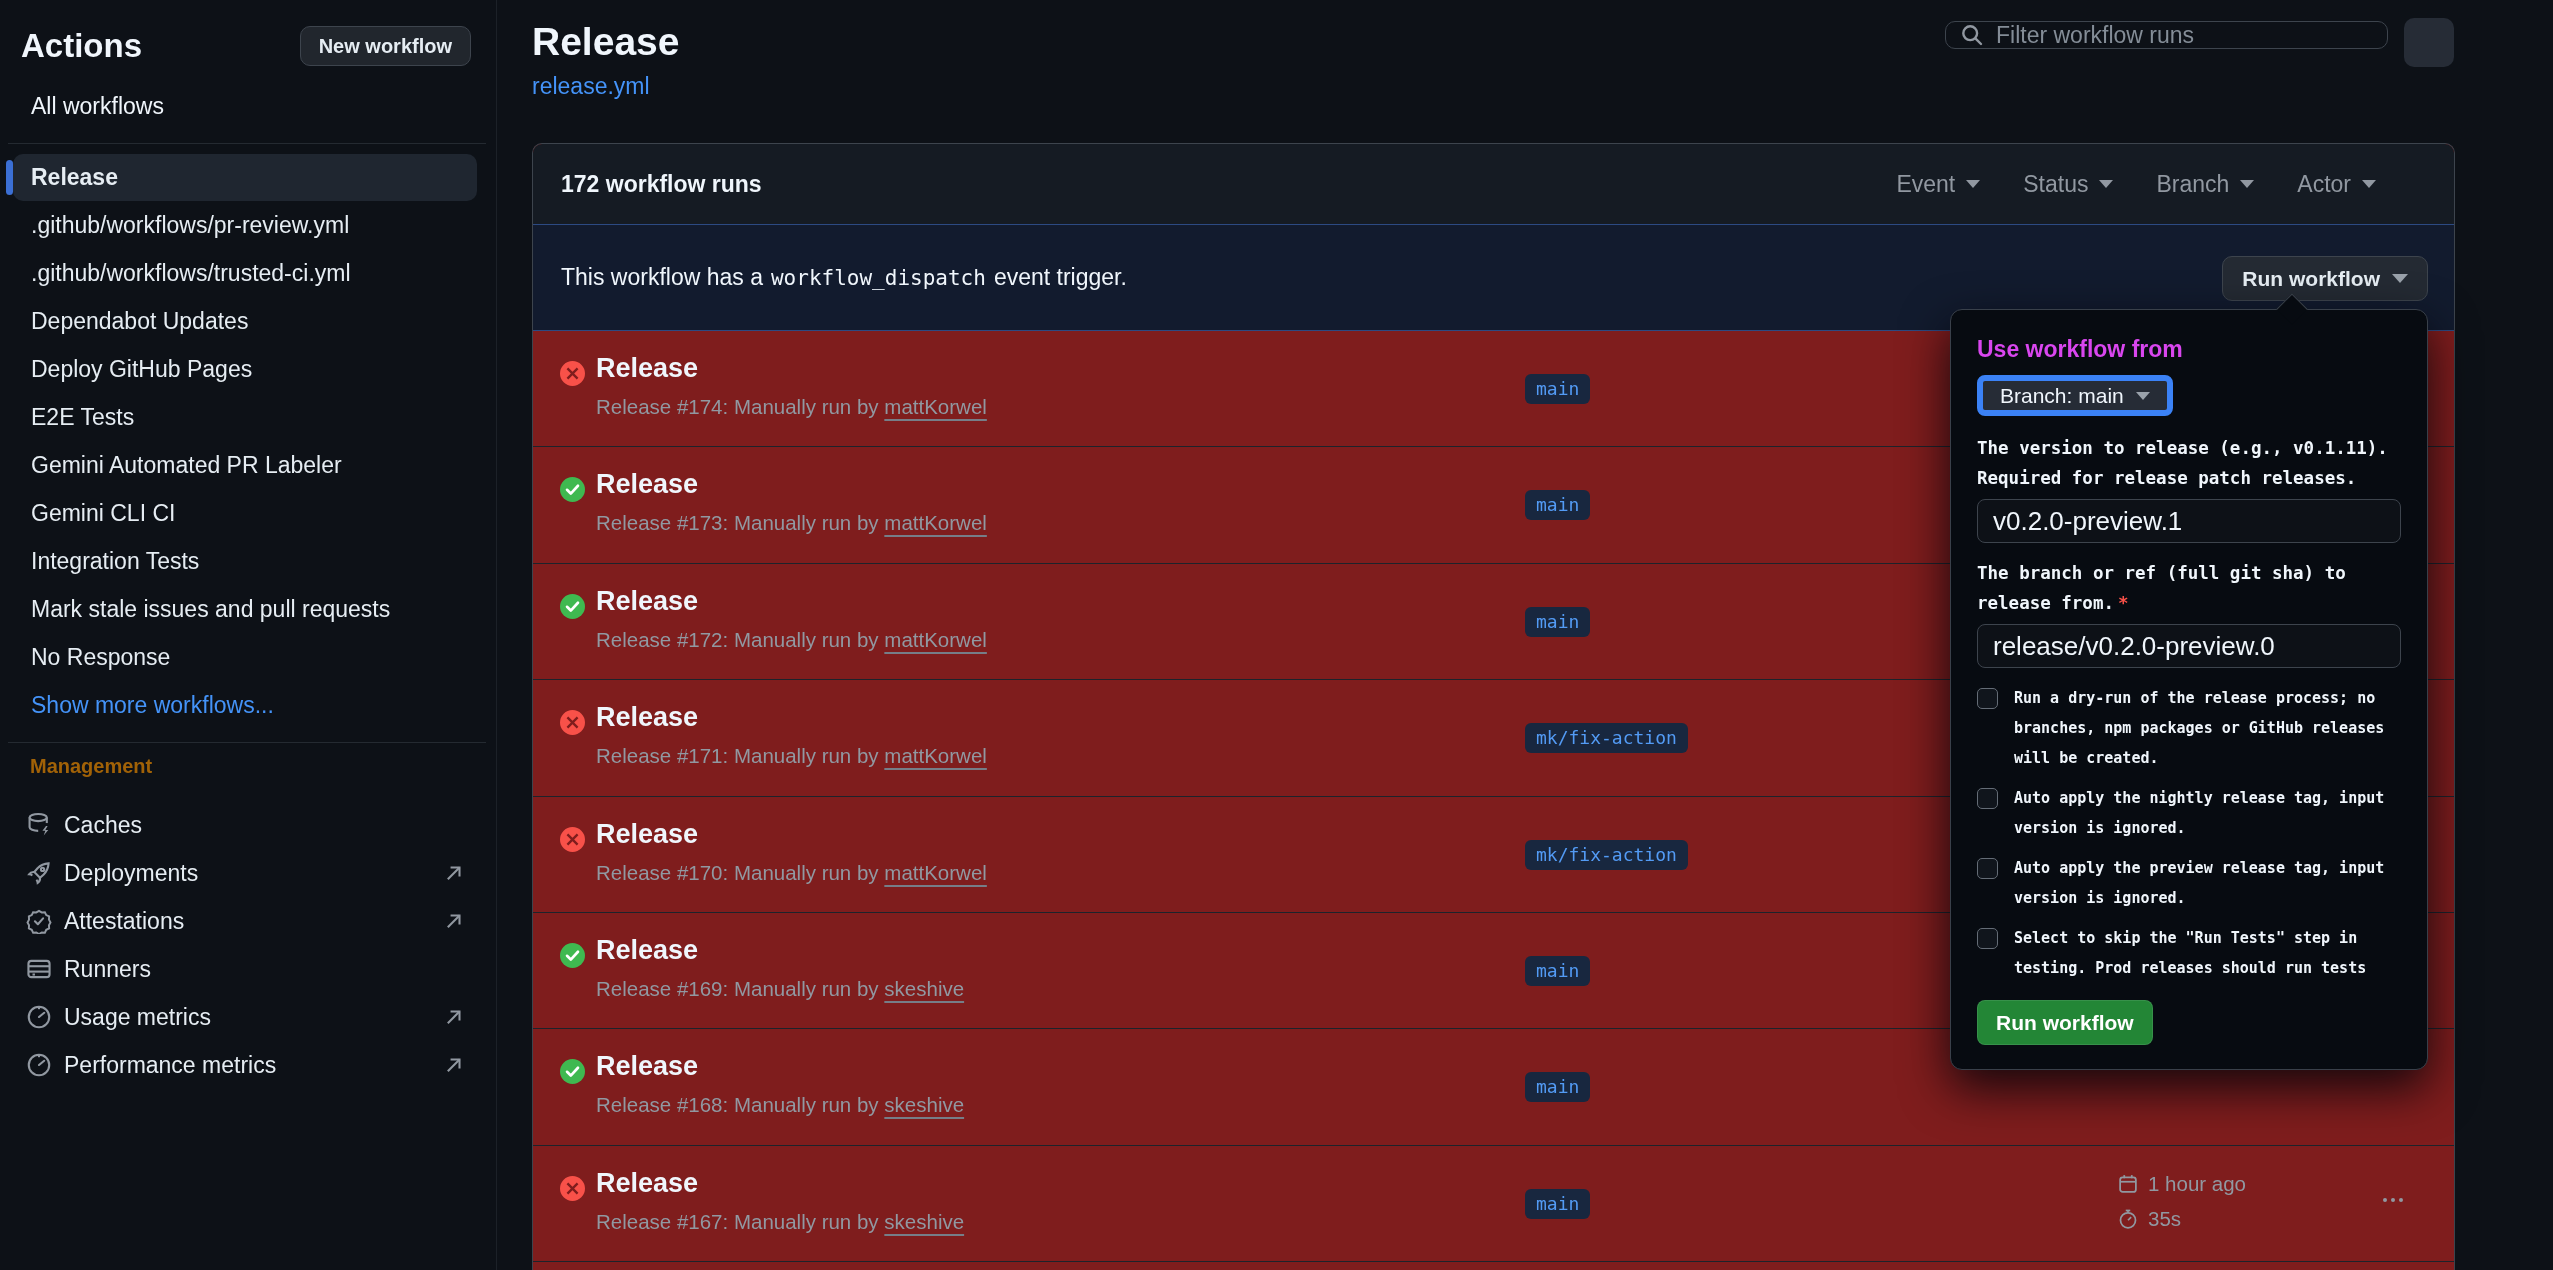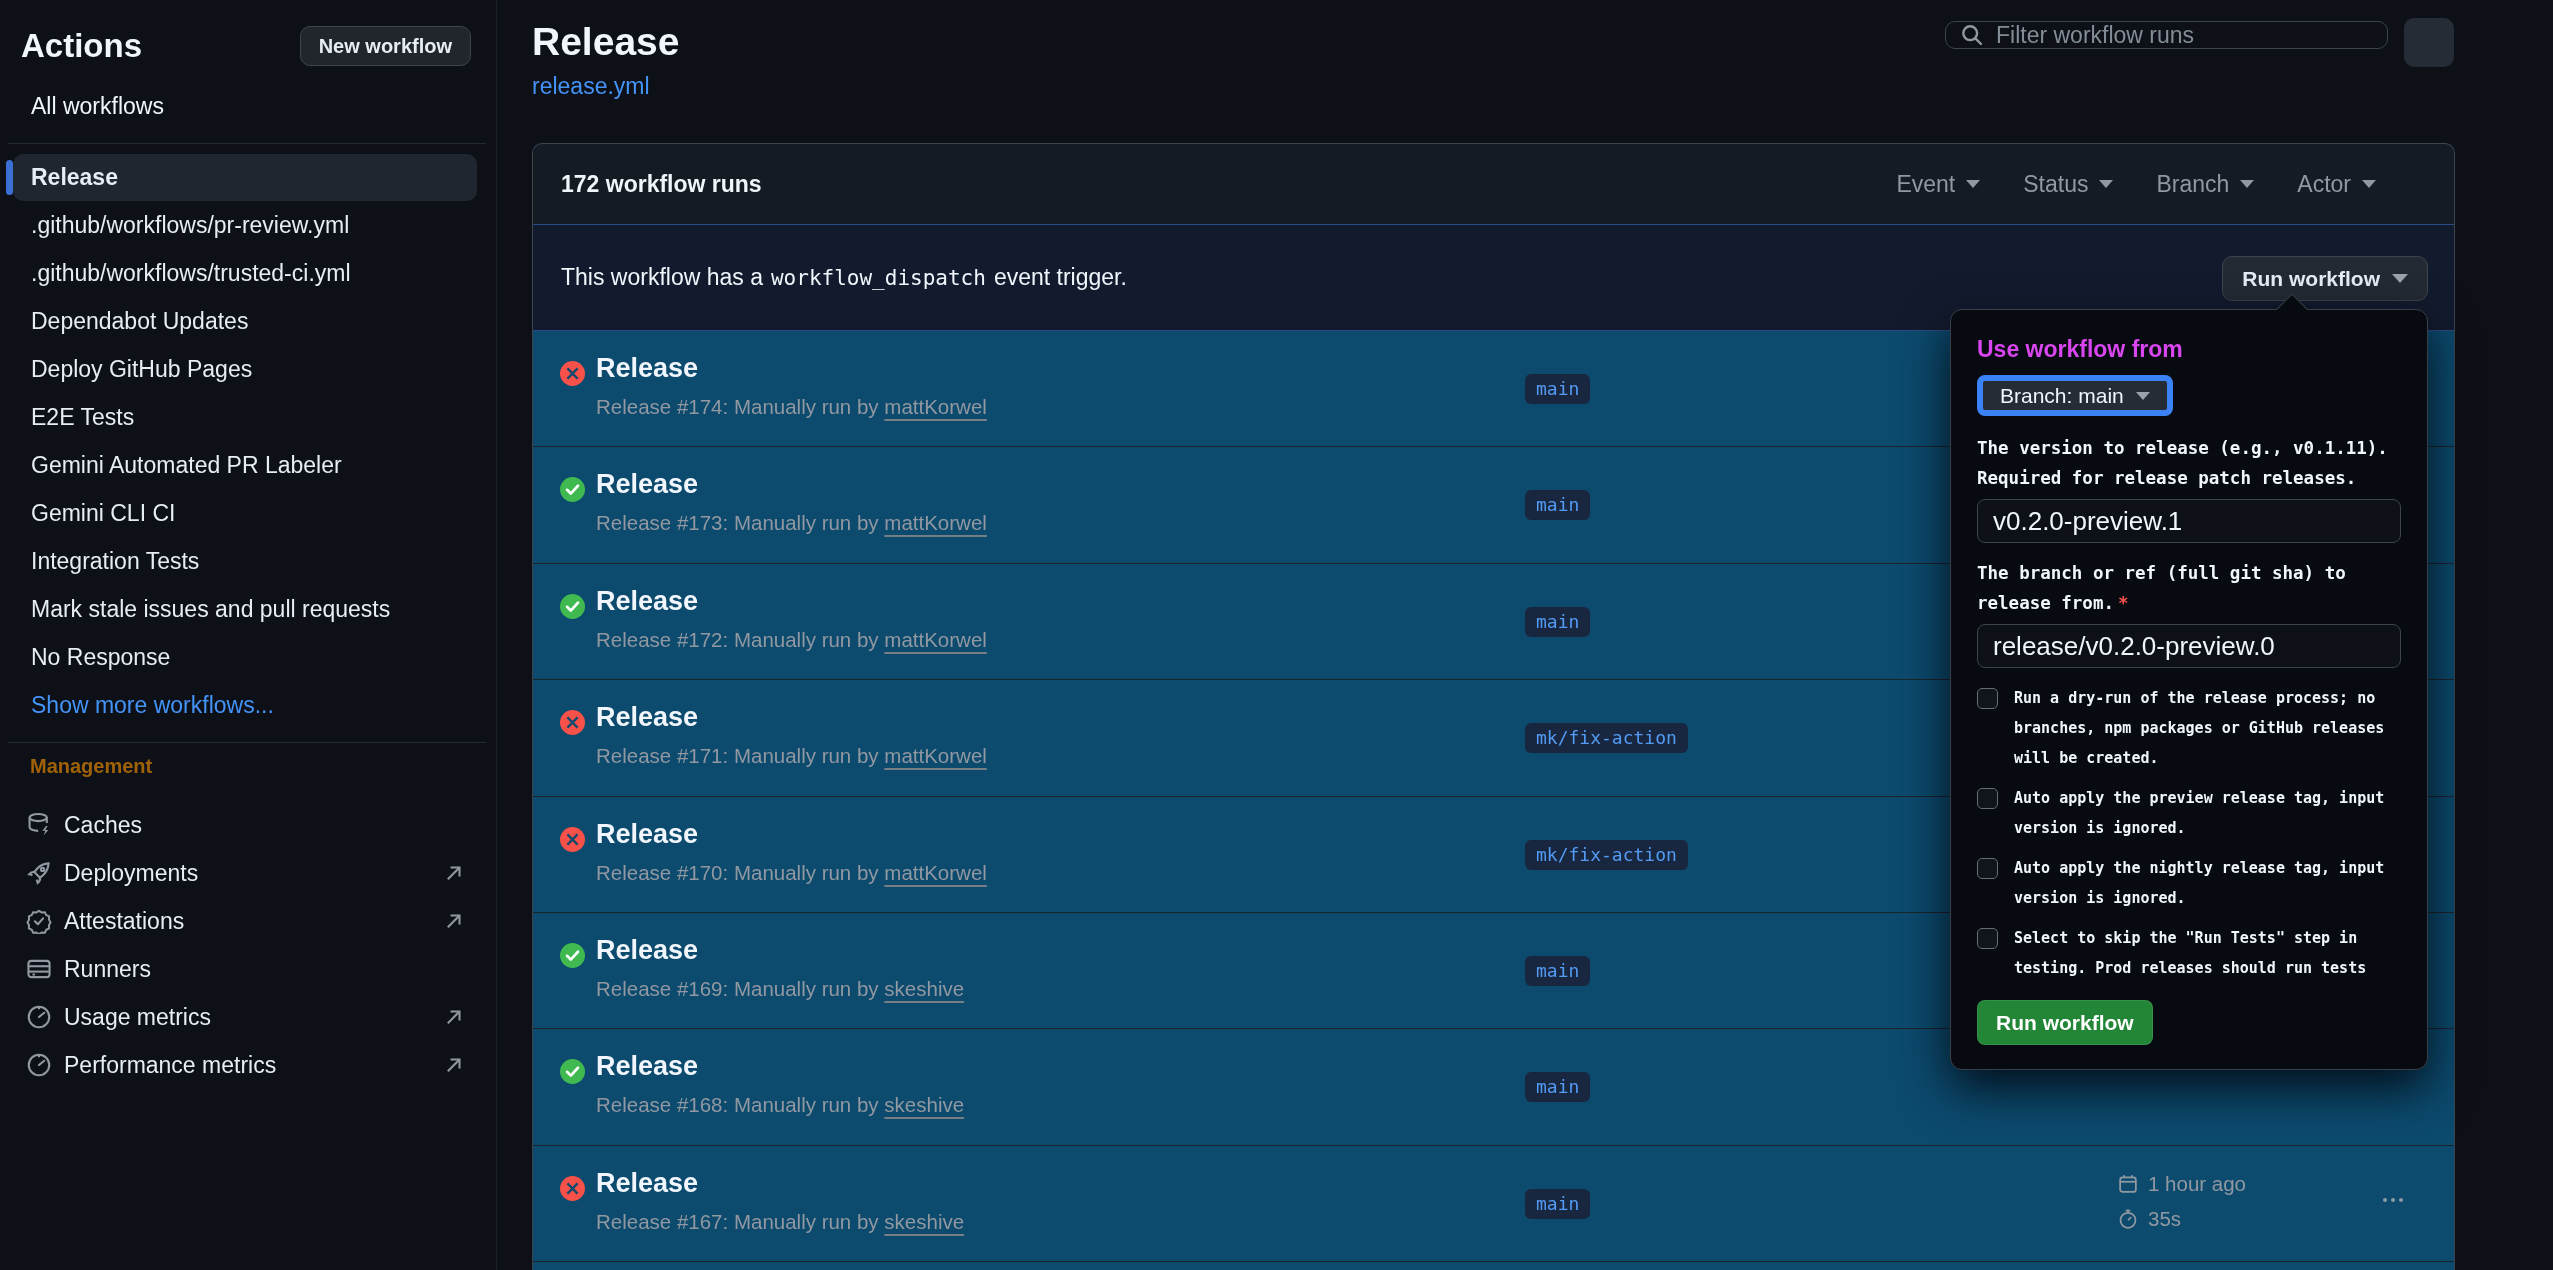"172 workflow runs" .runs-container { background: #0c4a6e -> #7f1d1d }
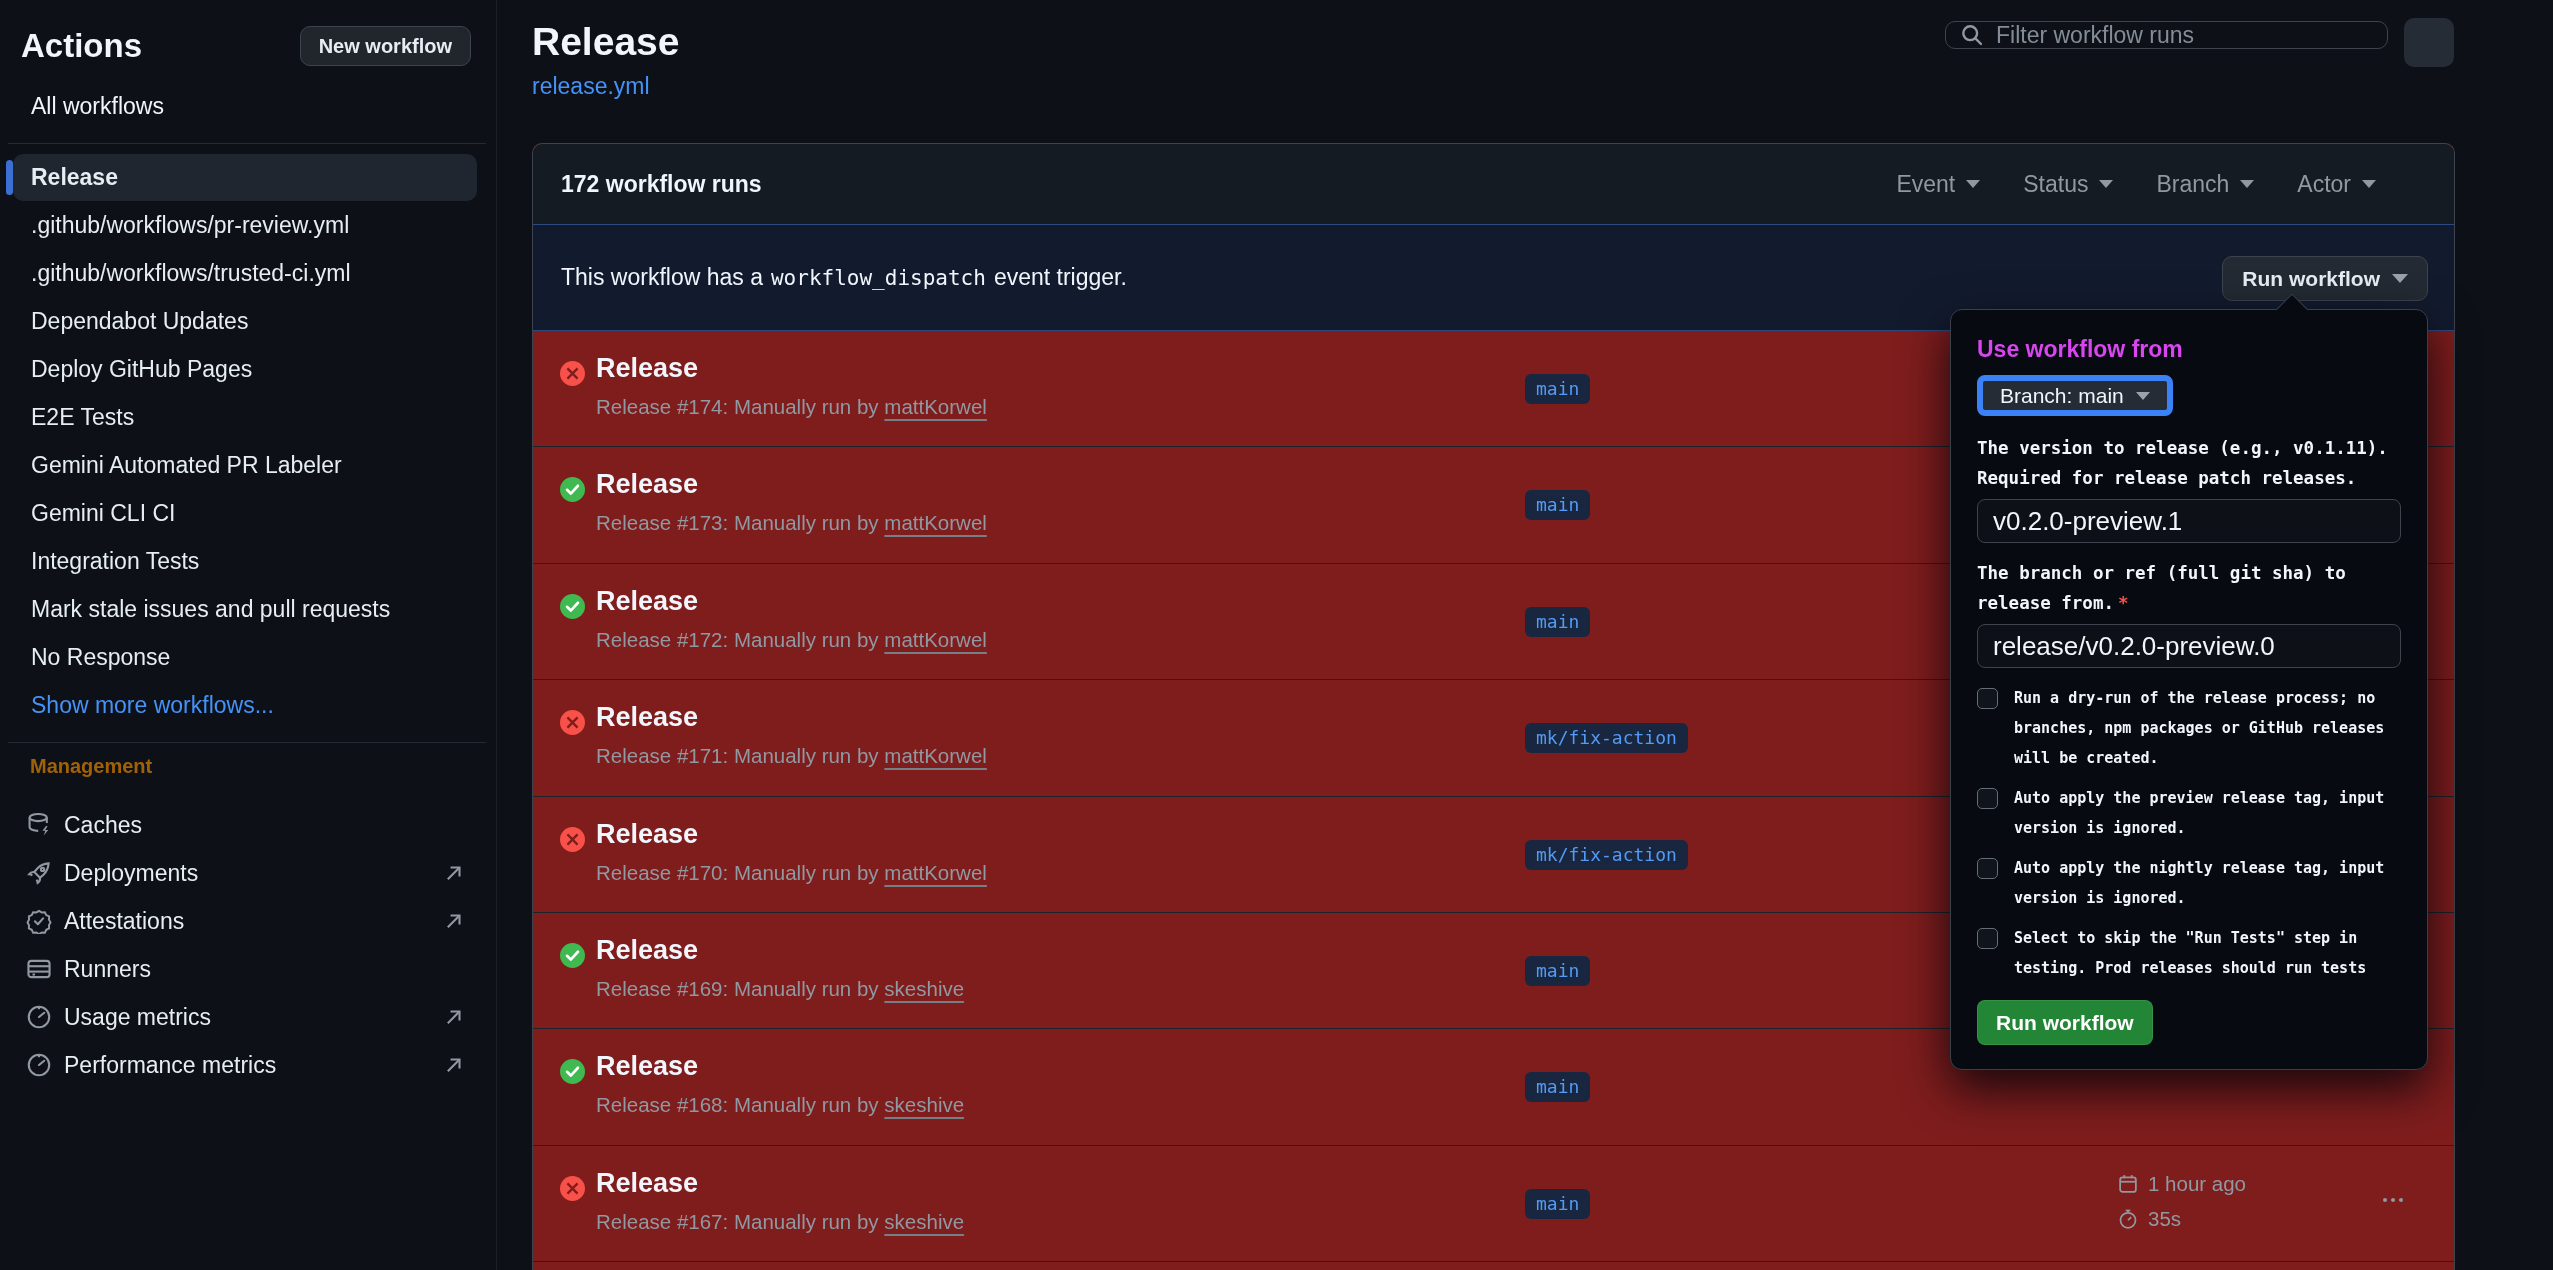"Auto apply the preview release" label.dlg-check { order: before "Auto apply the nightly release" -> after "Auto apply the nightly release" }
